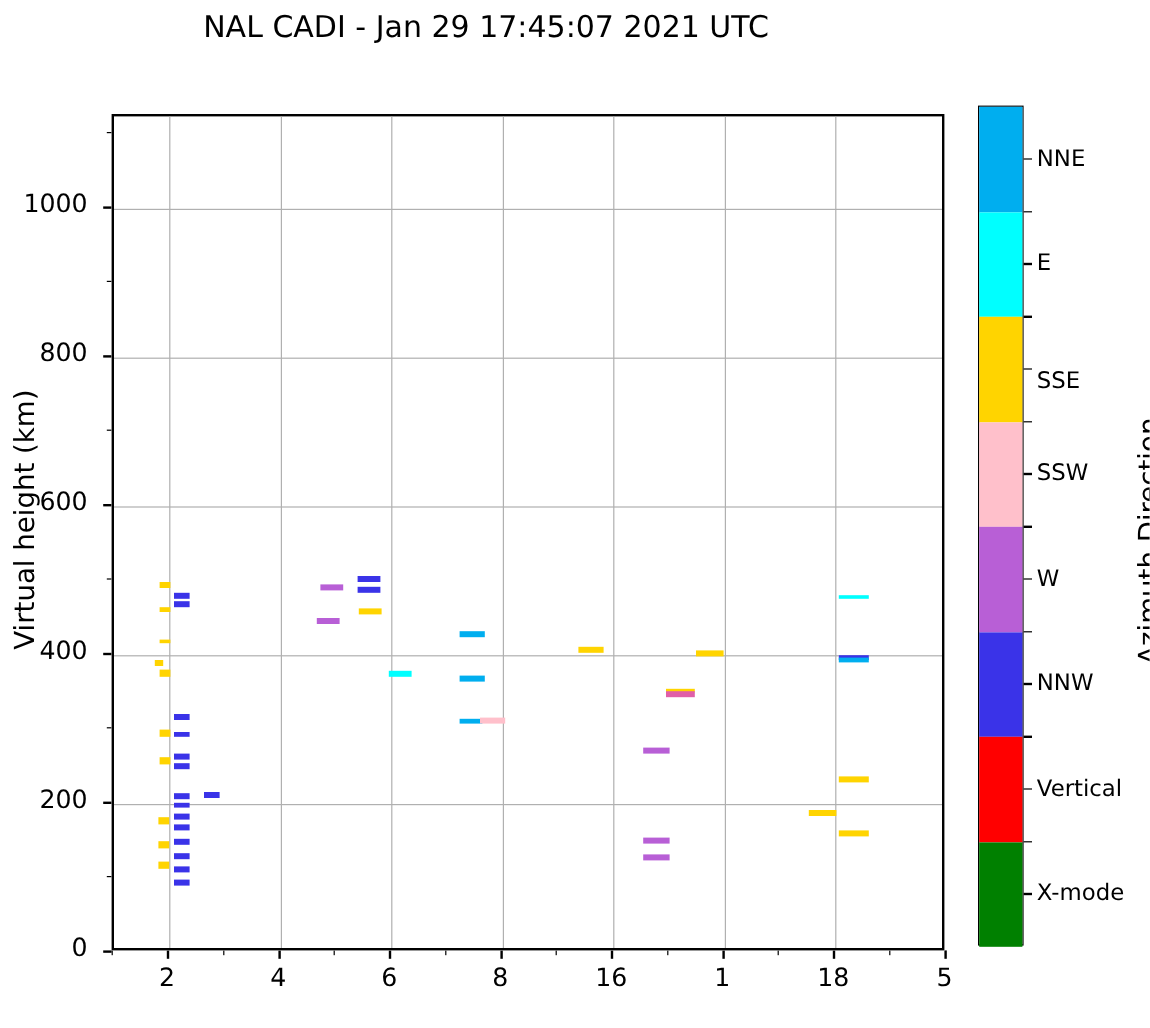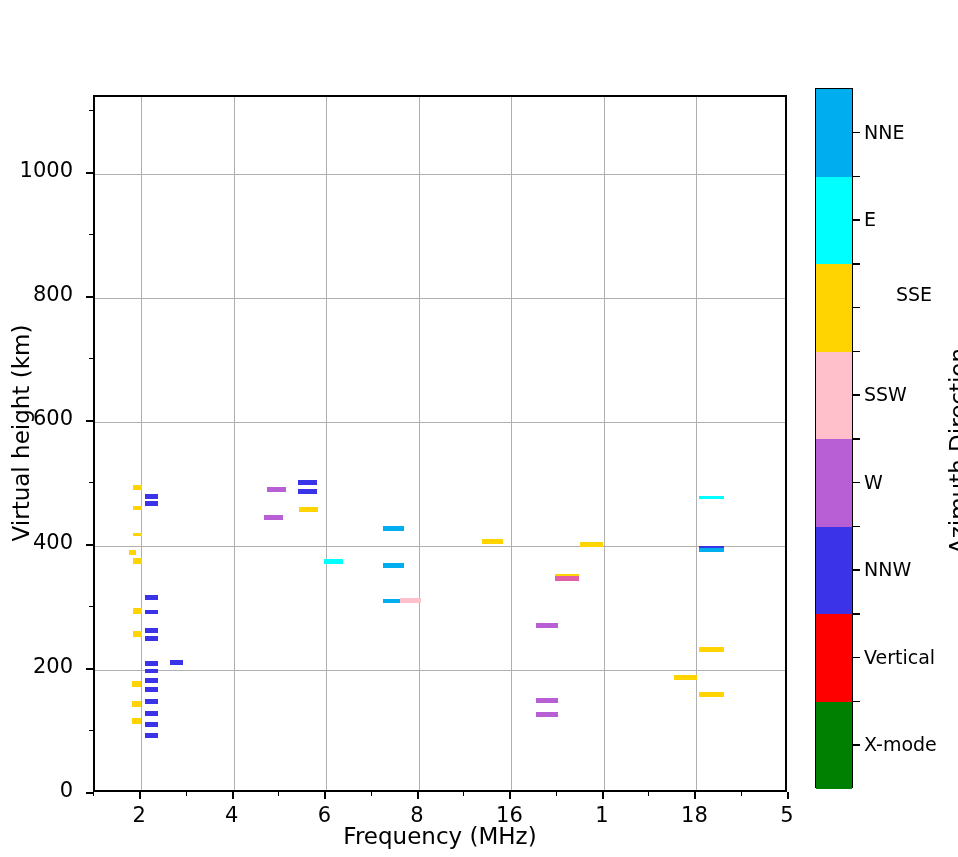"NAL CADI - Jan 29" div { html: none -> <div>NAL CADI - Jan 29 17:45:07 2021 UTC</div> }
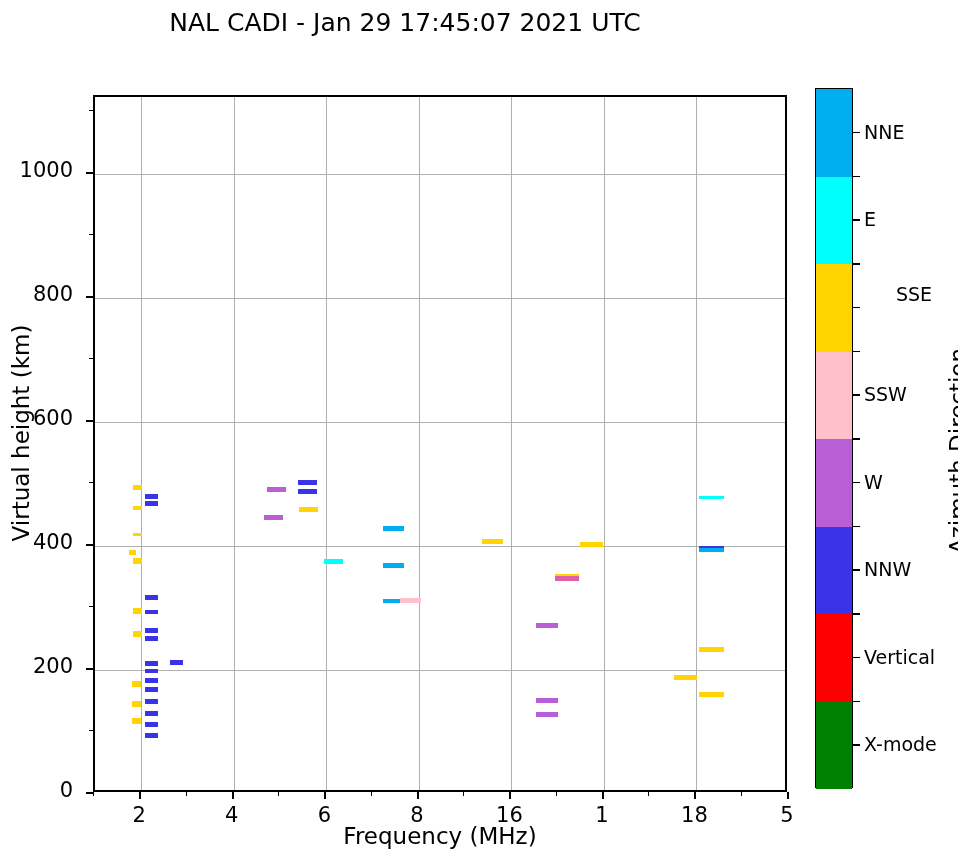"SSE" div.cb-label { margin-left: 32px -> none; top: 294px -> 317px }
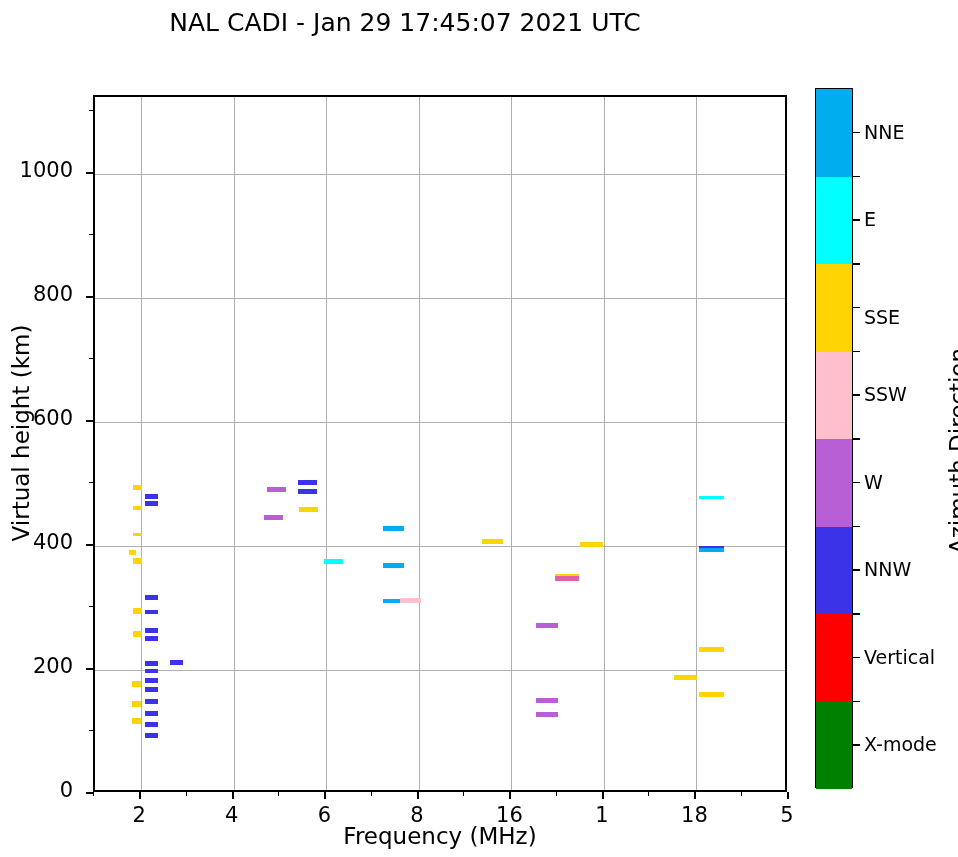"Frequency (MHz)" div { html: <div>Frequency (MHz)</div> -> none }
